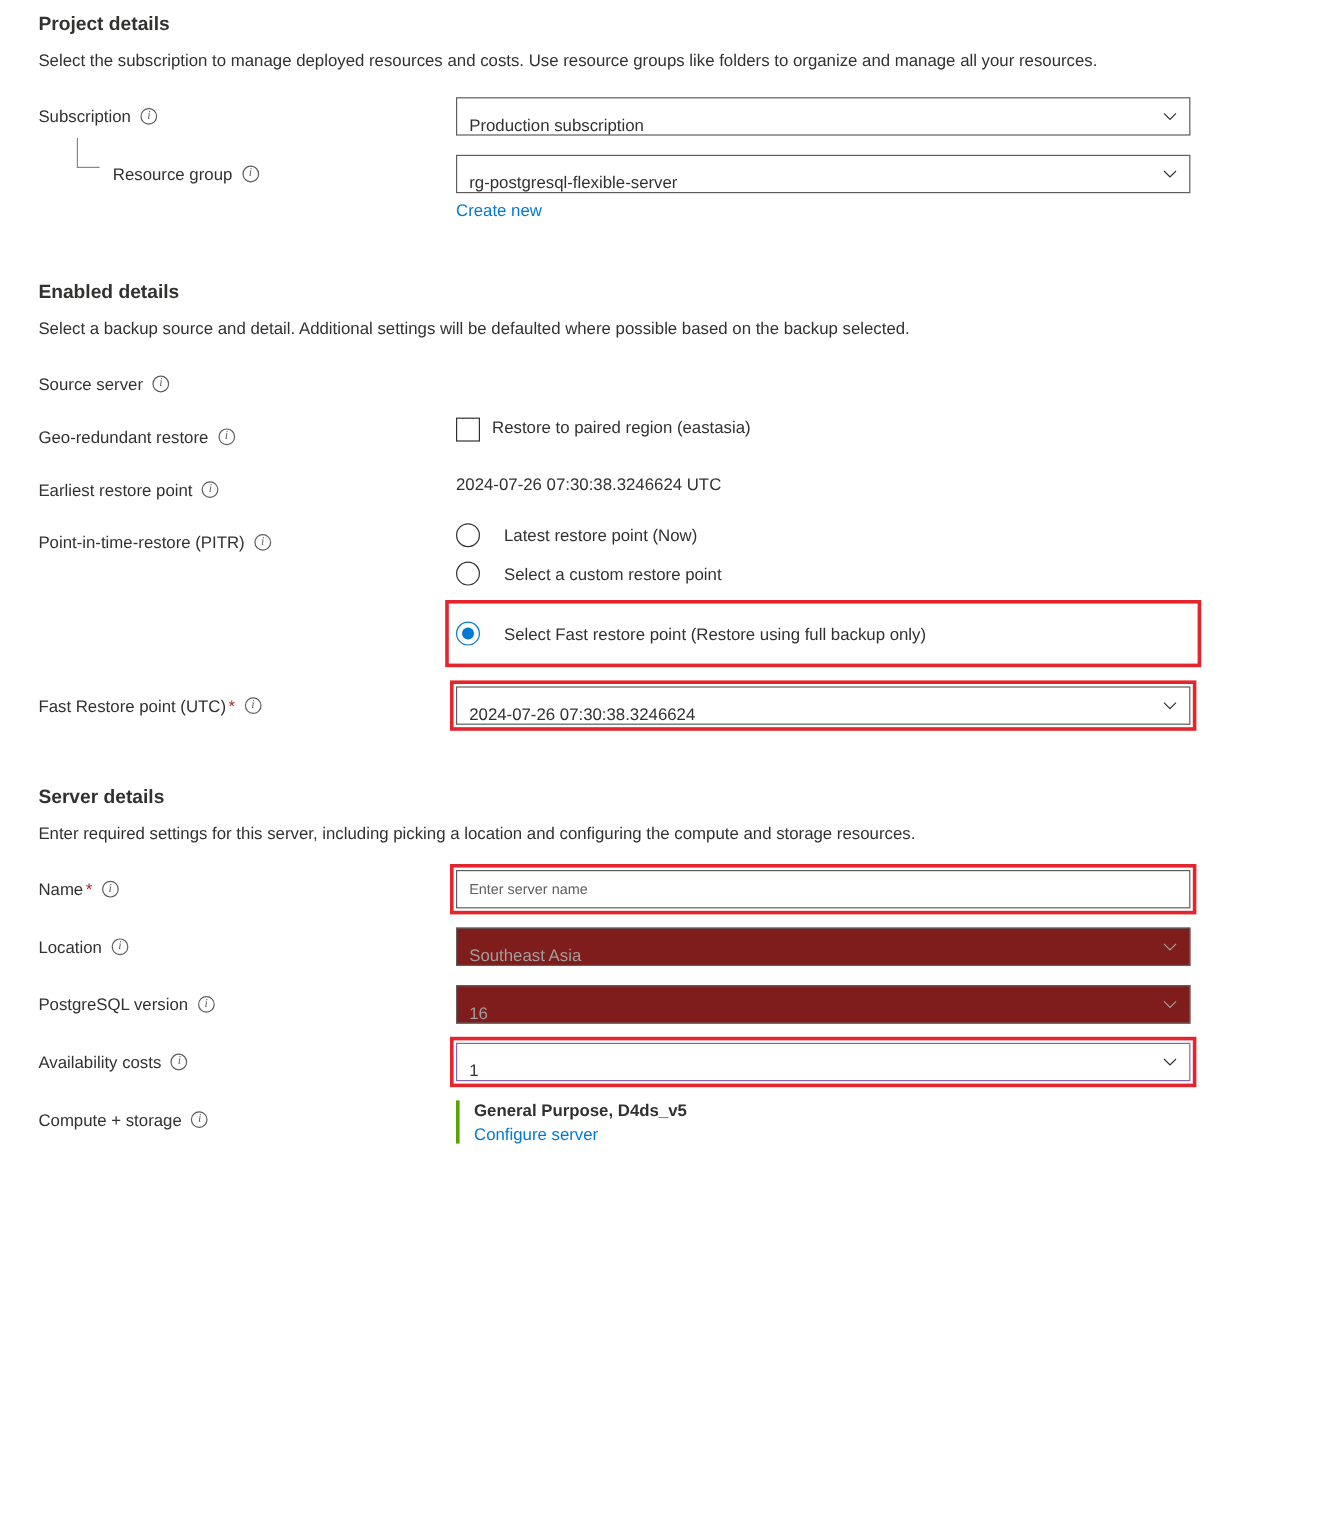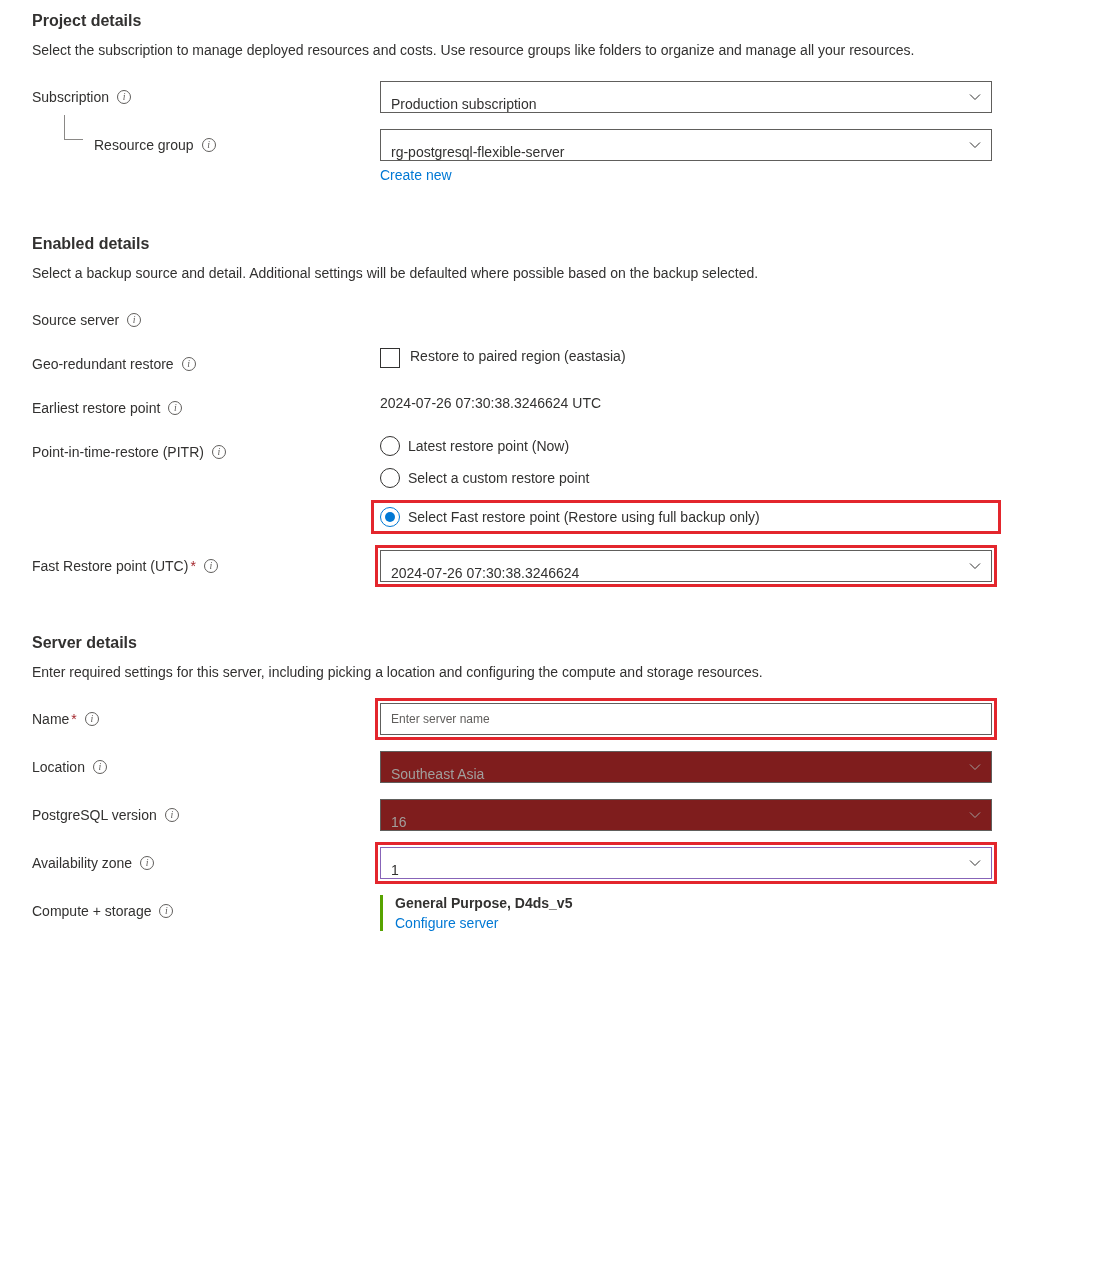"Latest restore point (Now)" .radio-row { gap: 8px -> 20px }
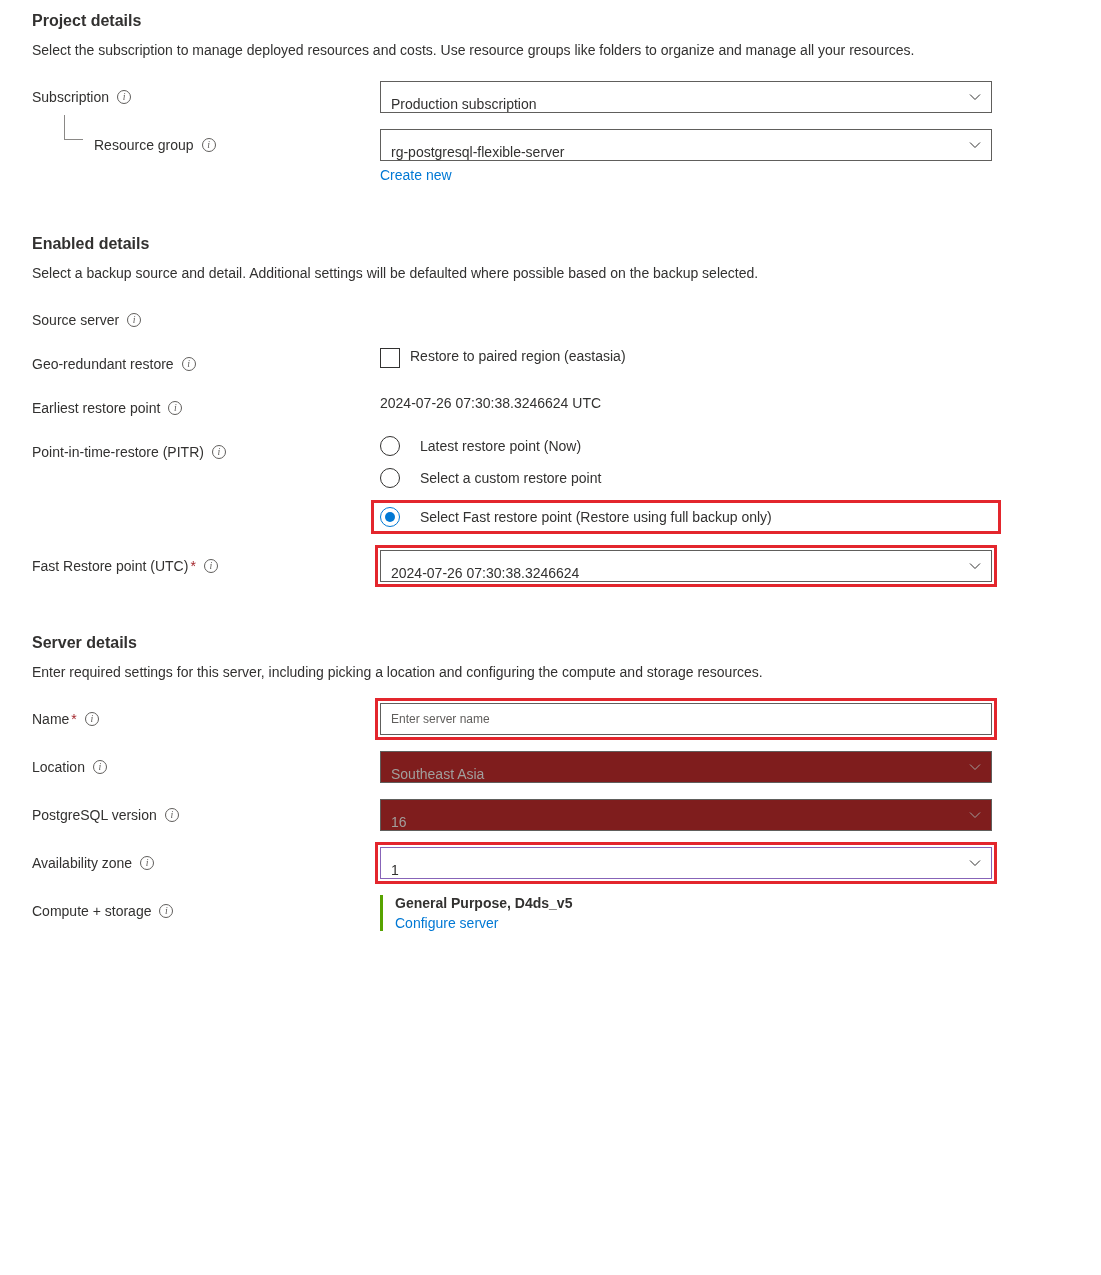"Select Fast restore point (Restore" .highlight-red-pad { padding: 4px 6px -> 15px 6px }
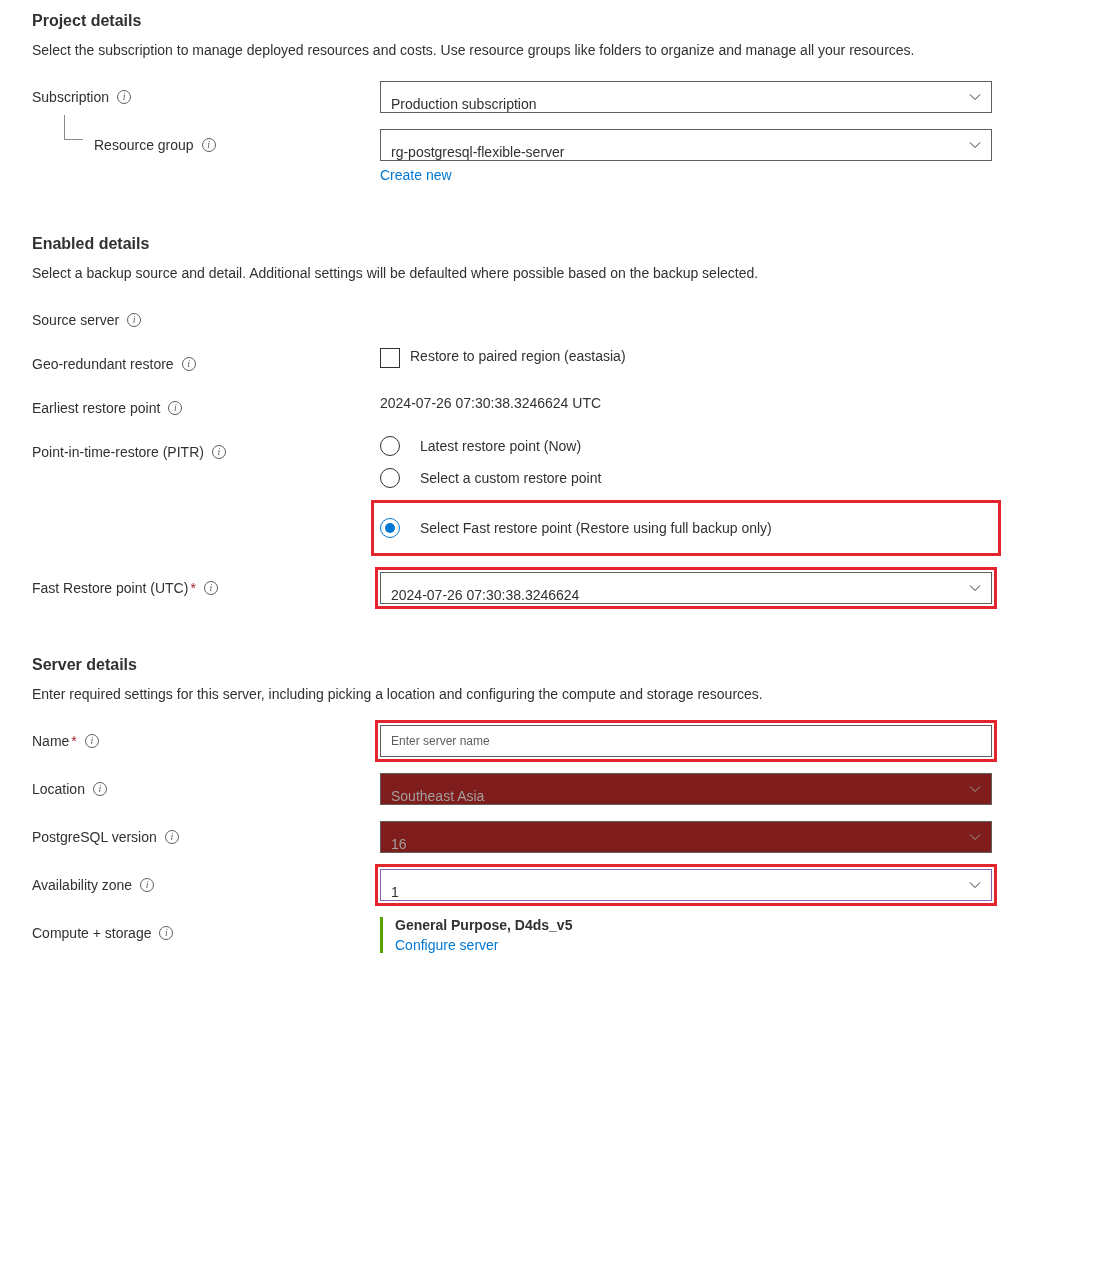"Availability zone" span.label-text { text: zone -> costs }
